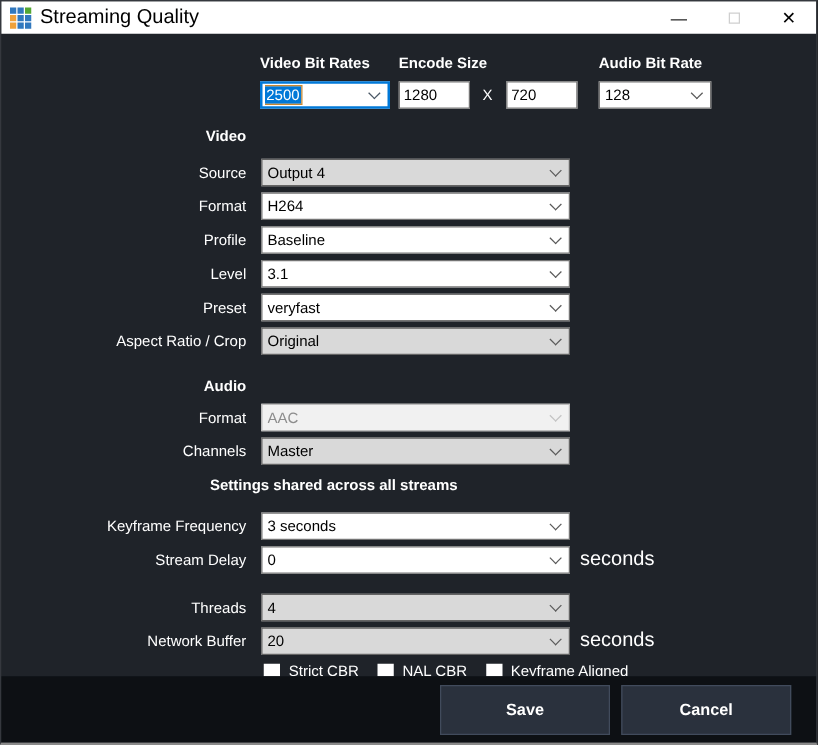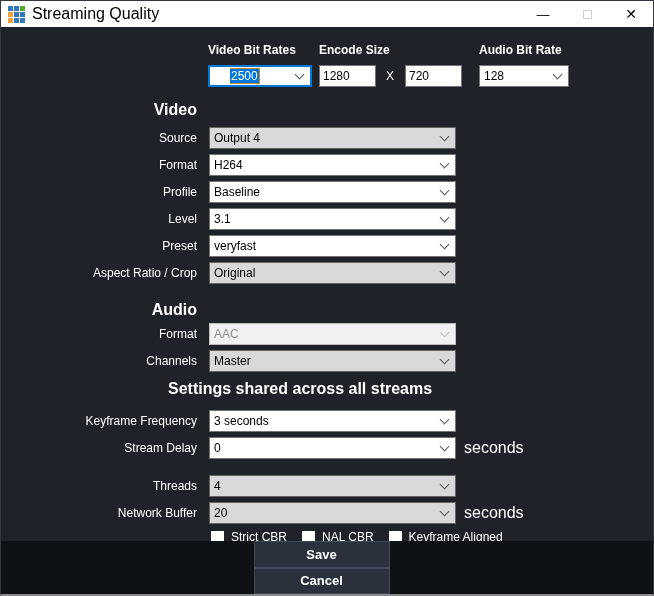"2500" .combo.focused { padding-left: 20px -> 2px }
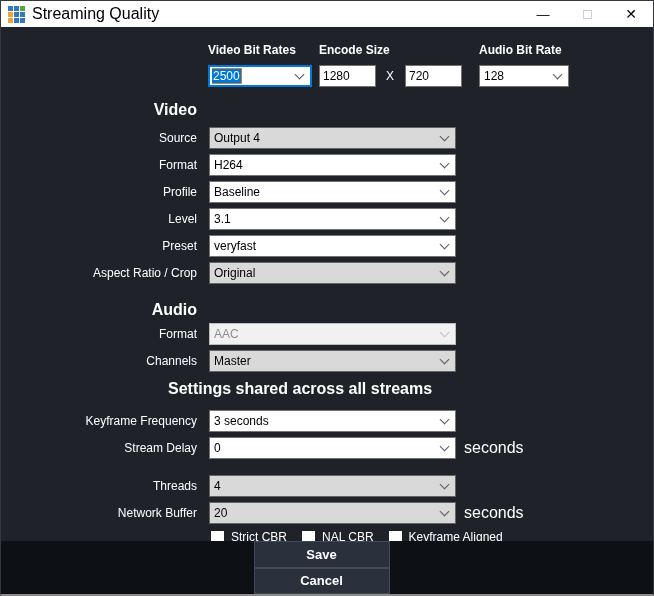"Video" .section-header { font-size: 16px -> 12px }
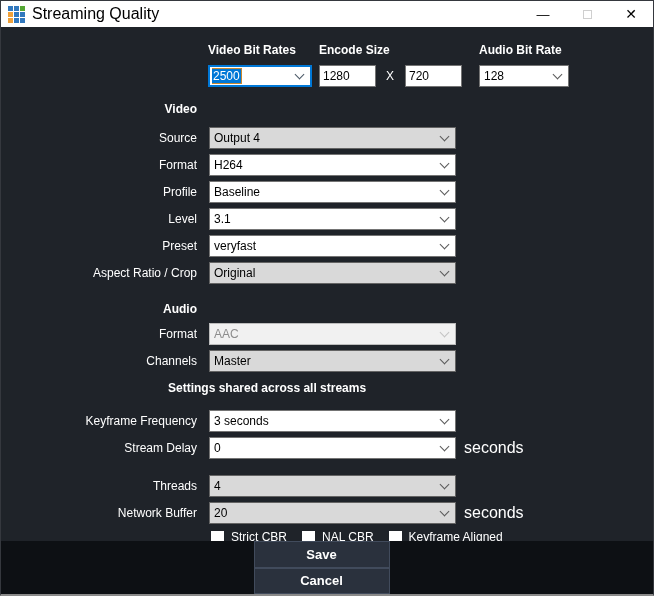"Save" .footer { flex-direction: column -> none }
